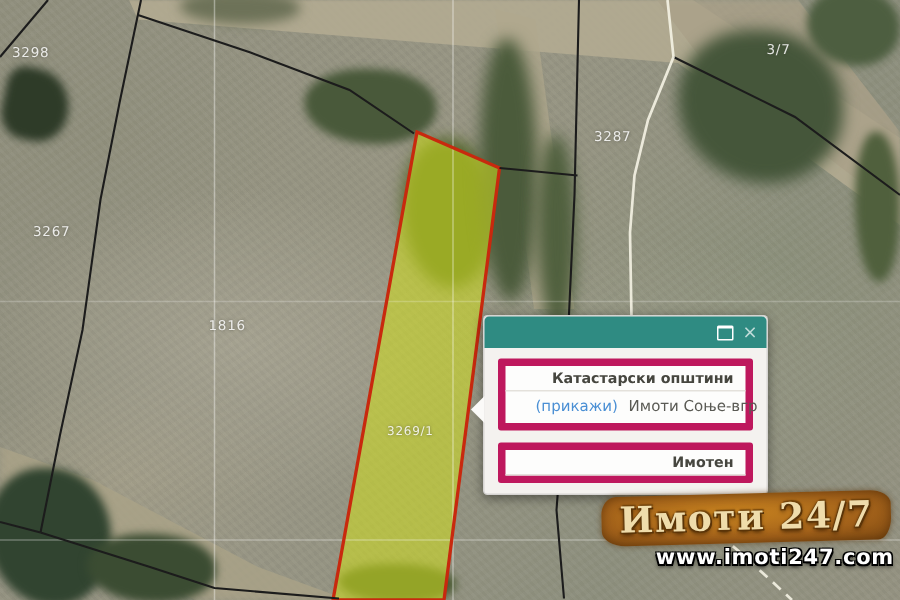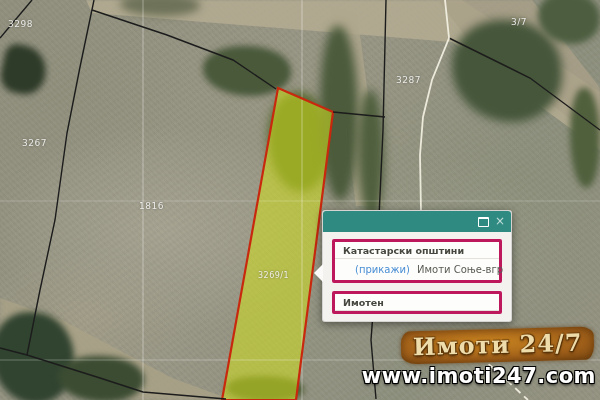"3298" .mlabel { margin-top: none -> 12px }
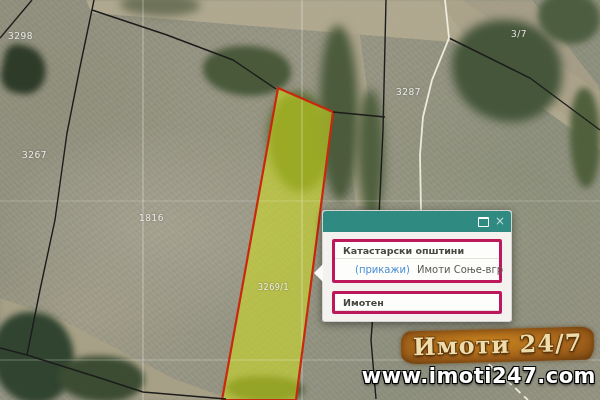"Катастарски општини" .sec { border: 3px solid #be185d -> 5px solid #be185d; text-align: none -> right }
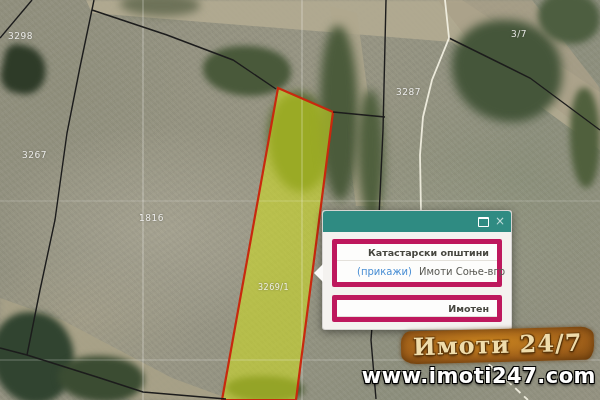"www.imoti247.com" .wm-url { font-size: 21px -> 14px }
